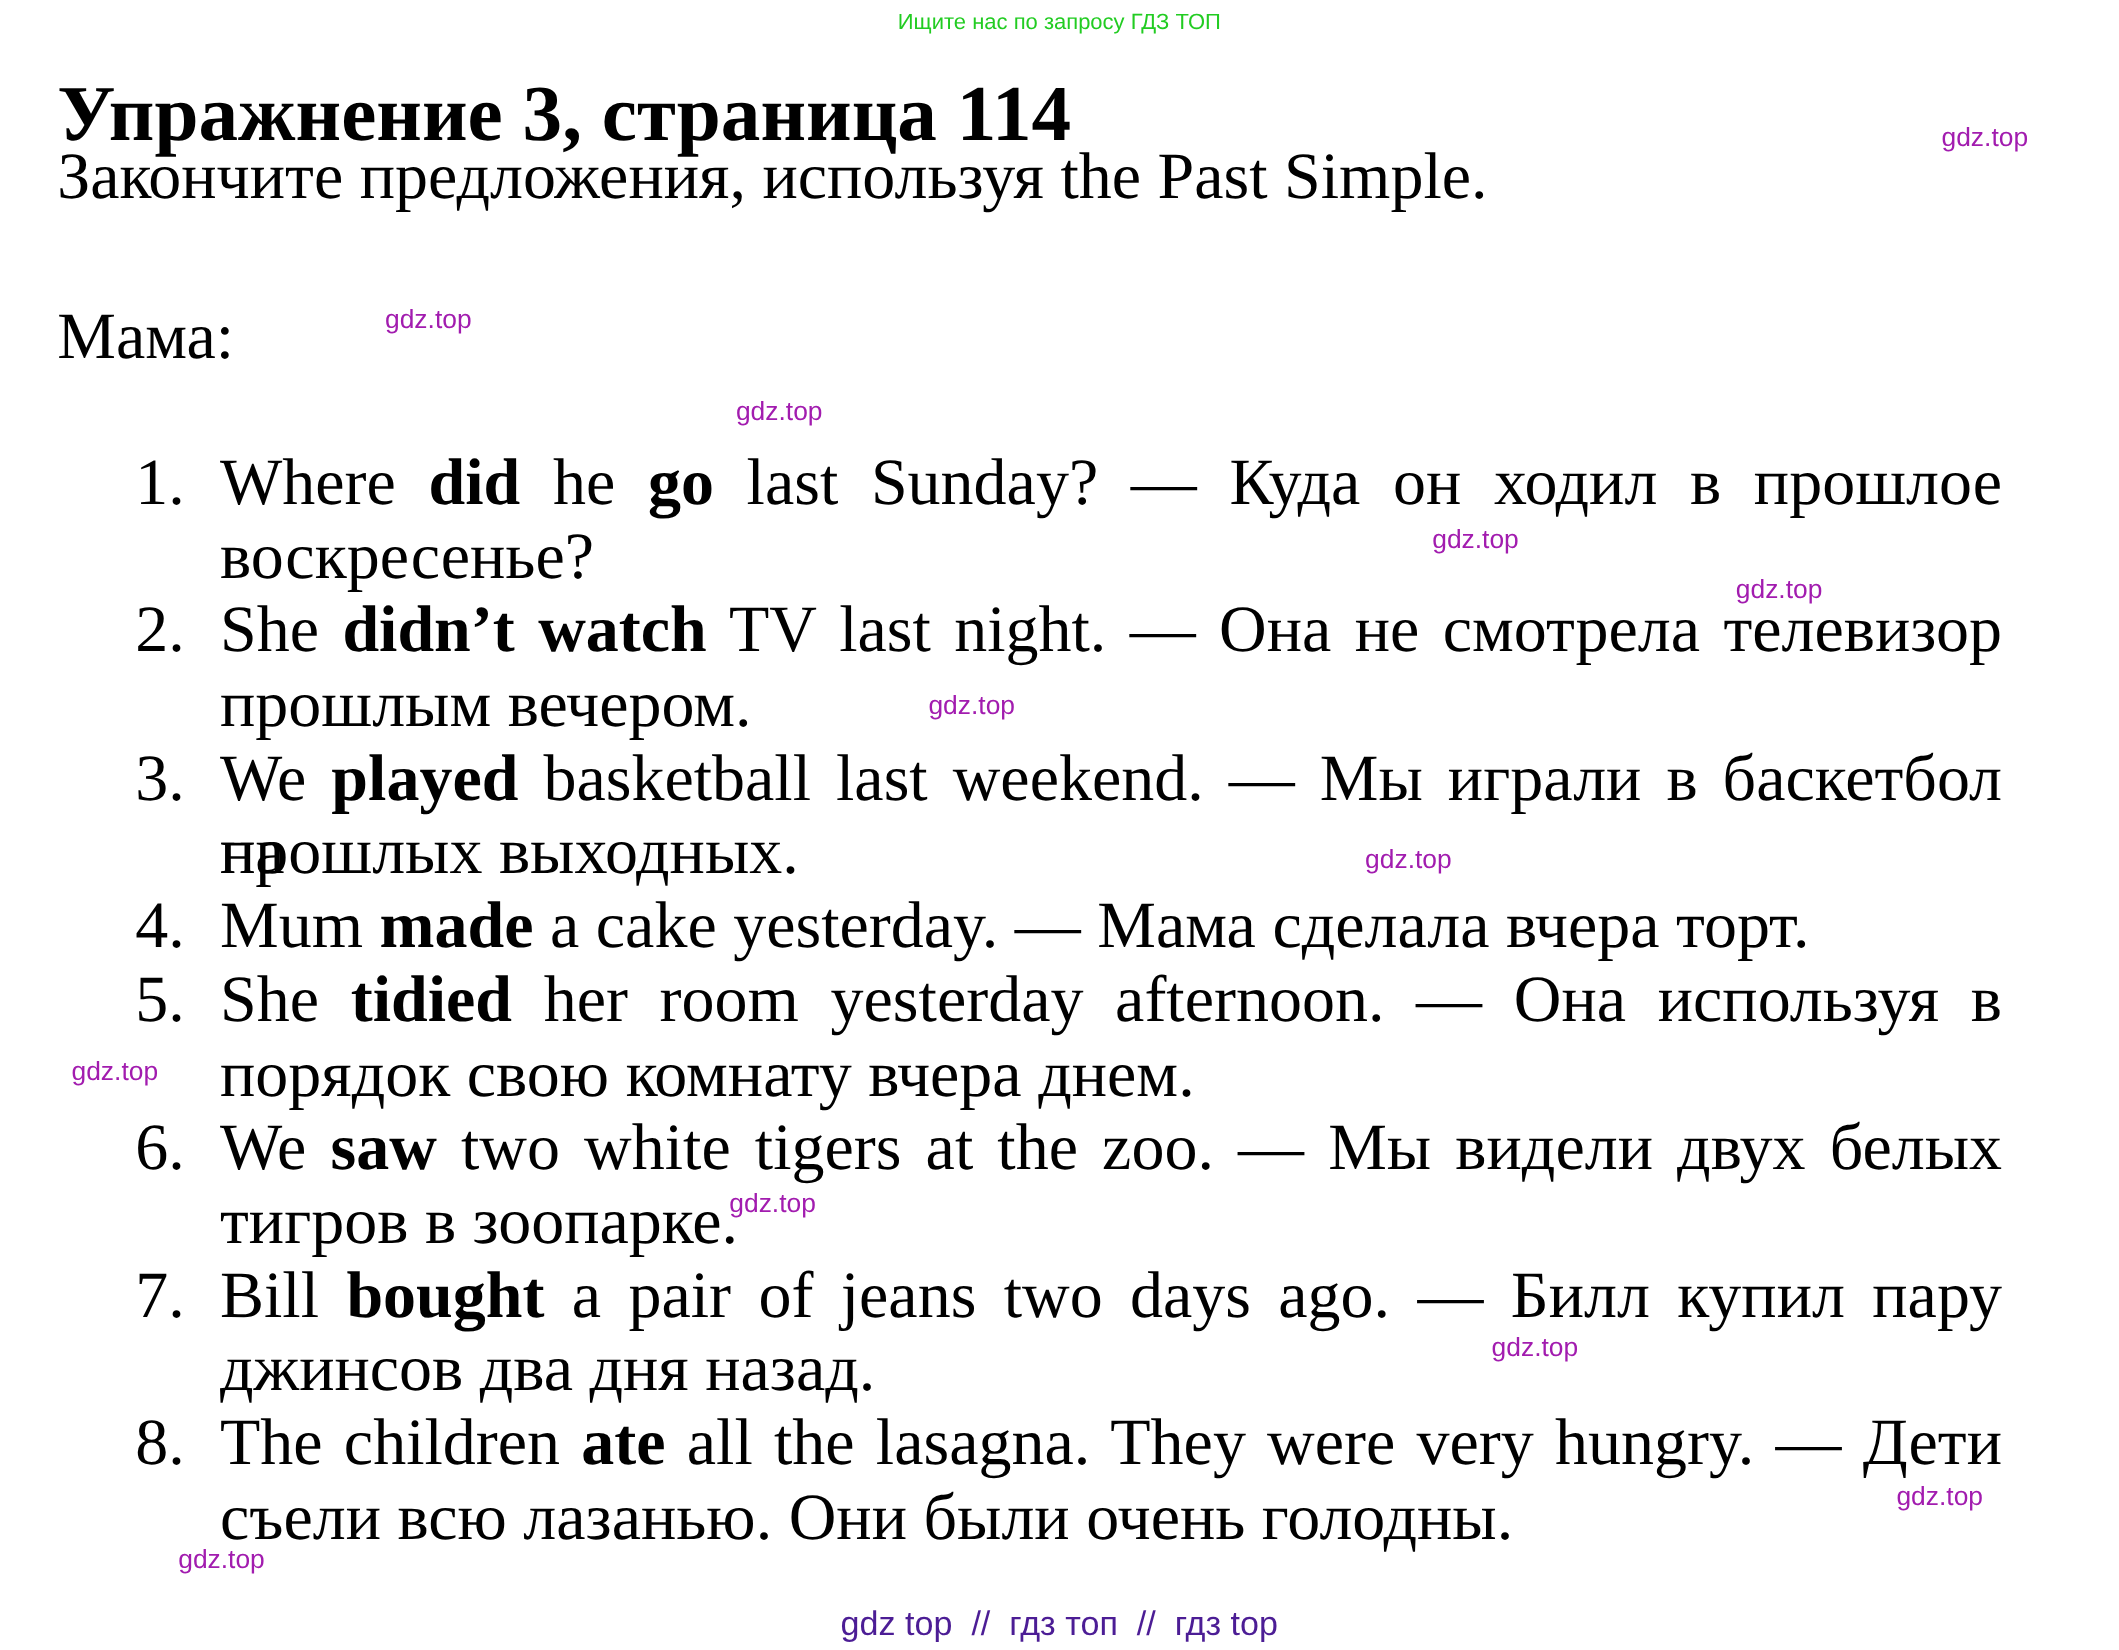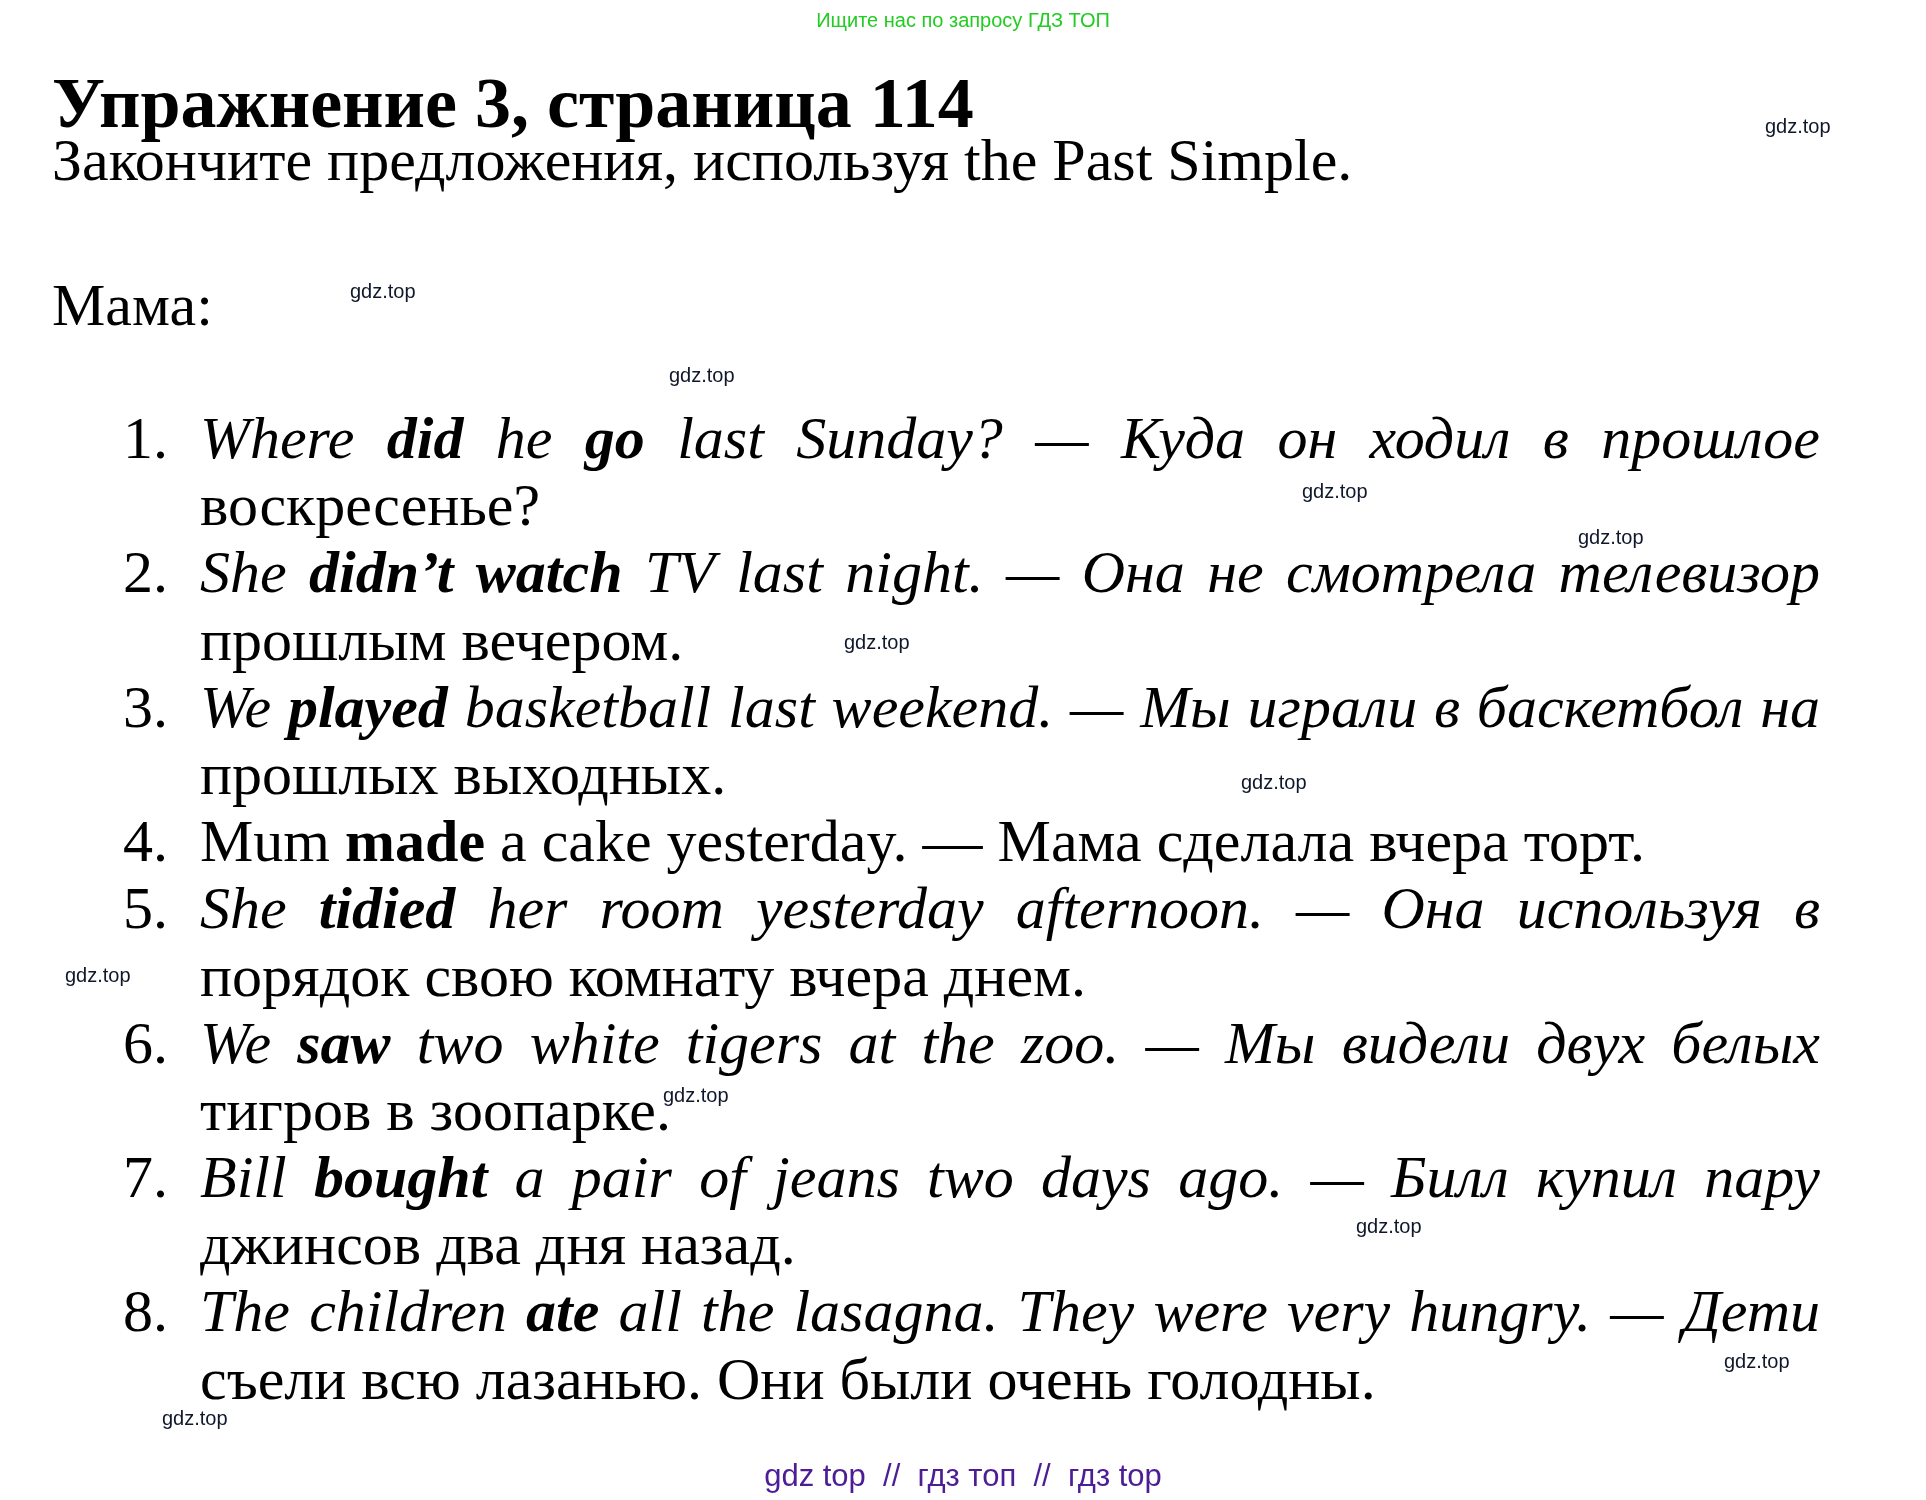"gdz.top" .wm { color: #0f172a -> #a21caf; font-size: 20px -> 24px }
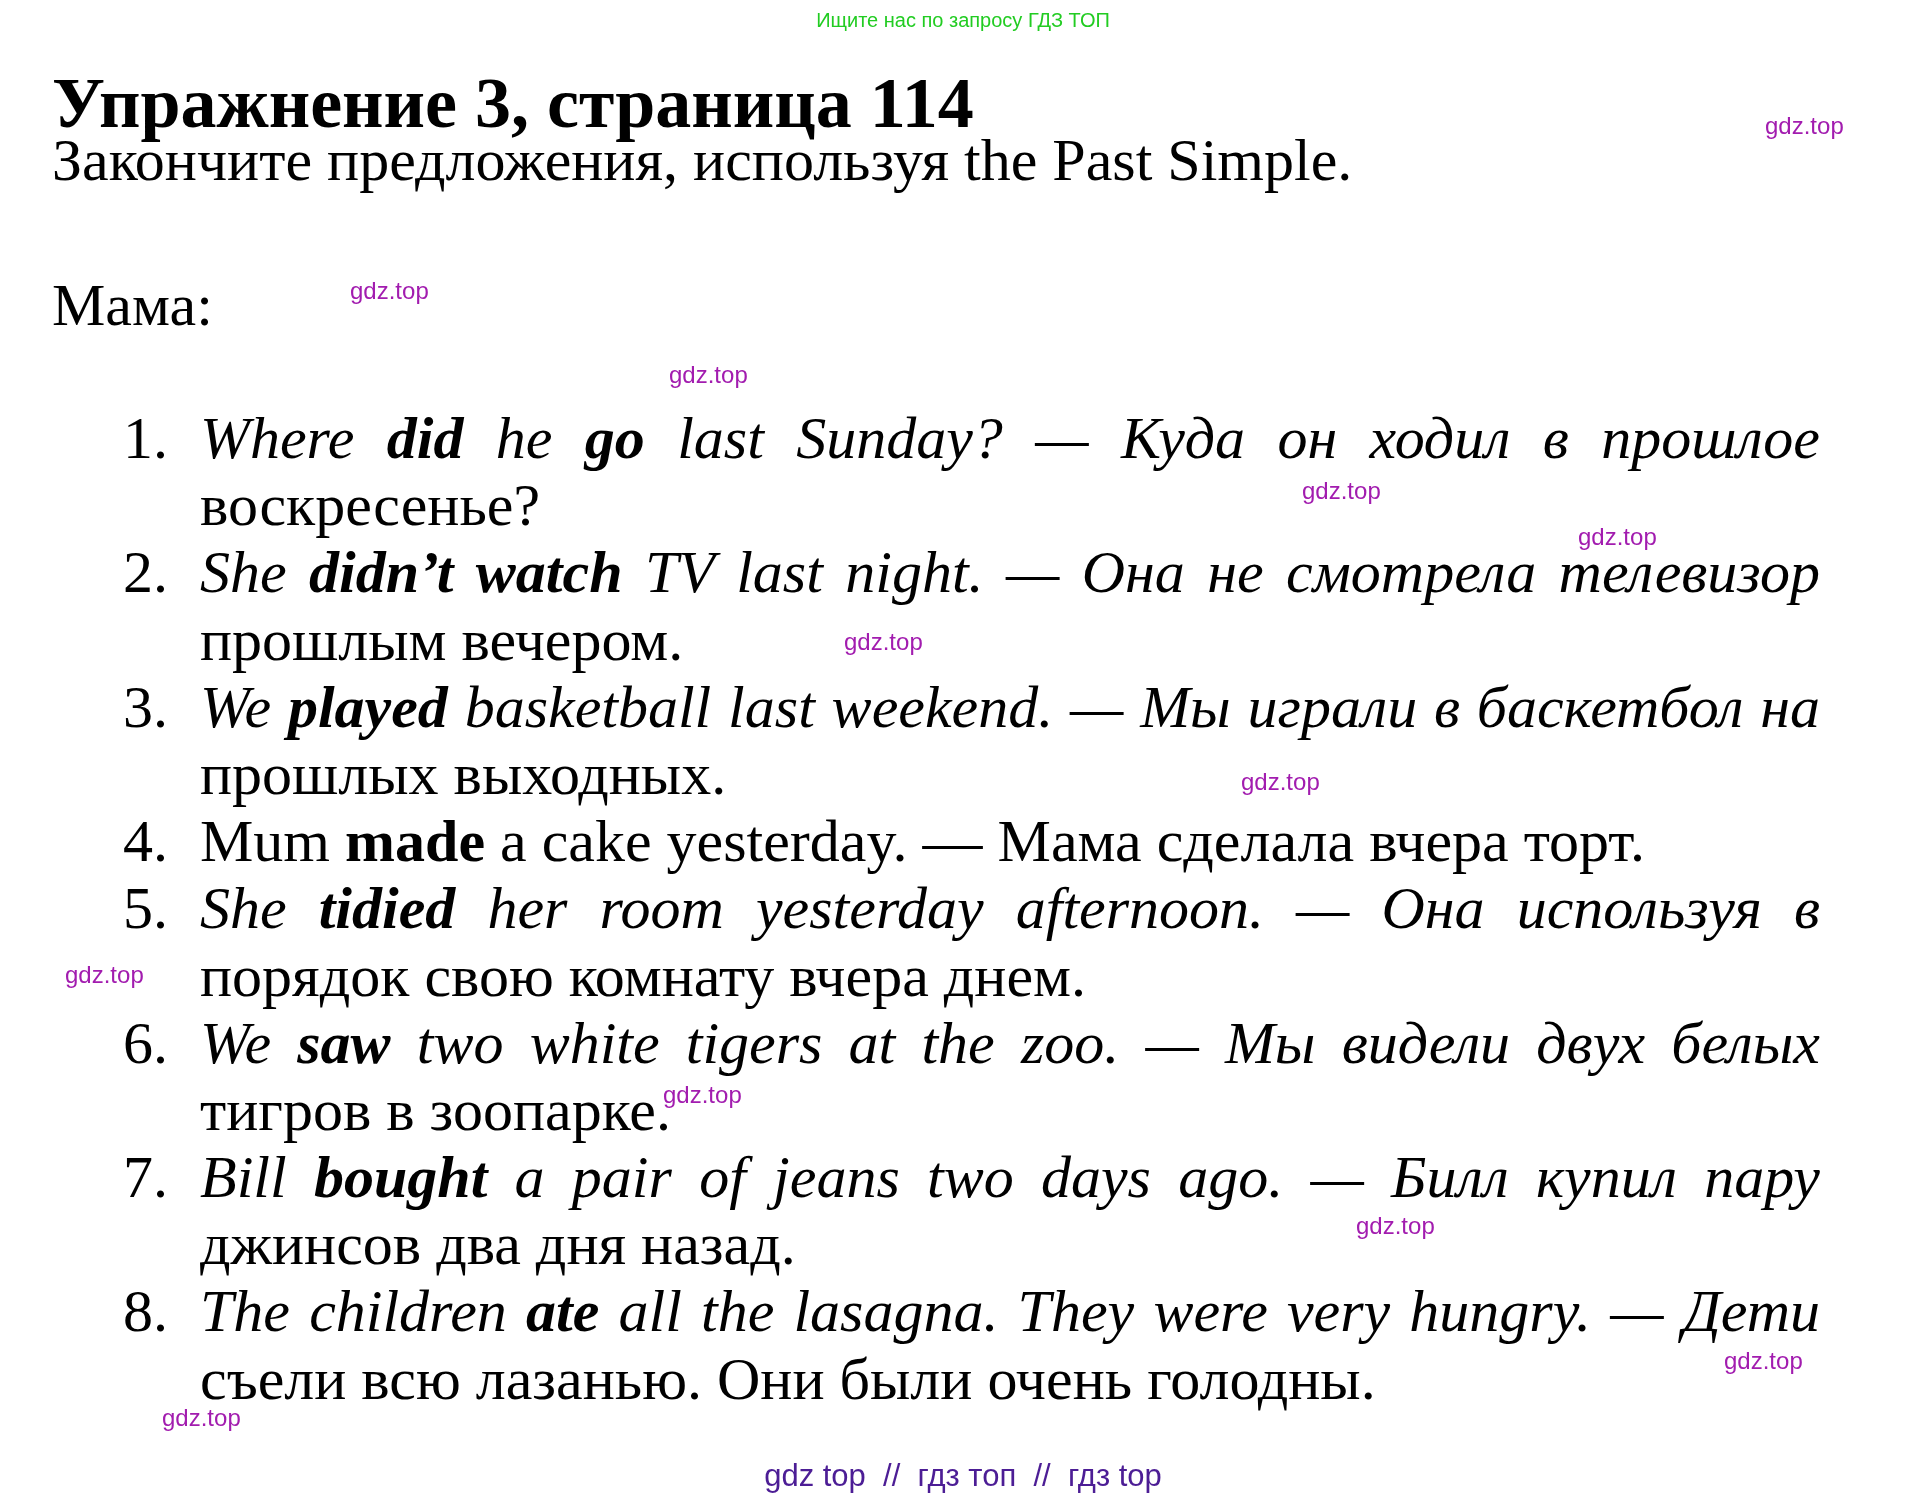"Where did he go last" .ln.just { font-style: italic -> none }
